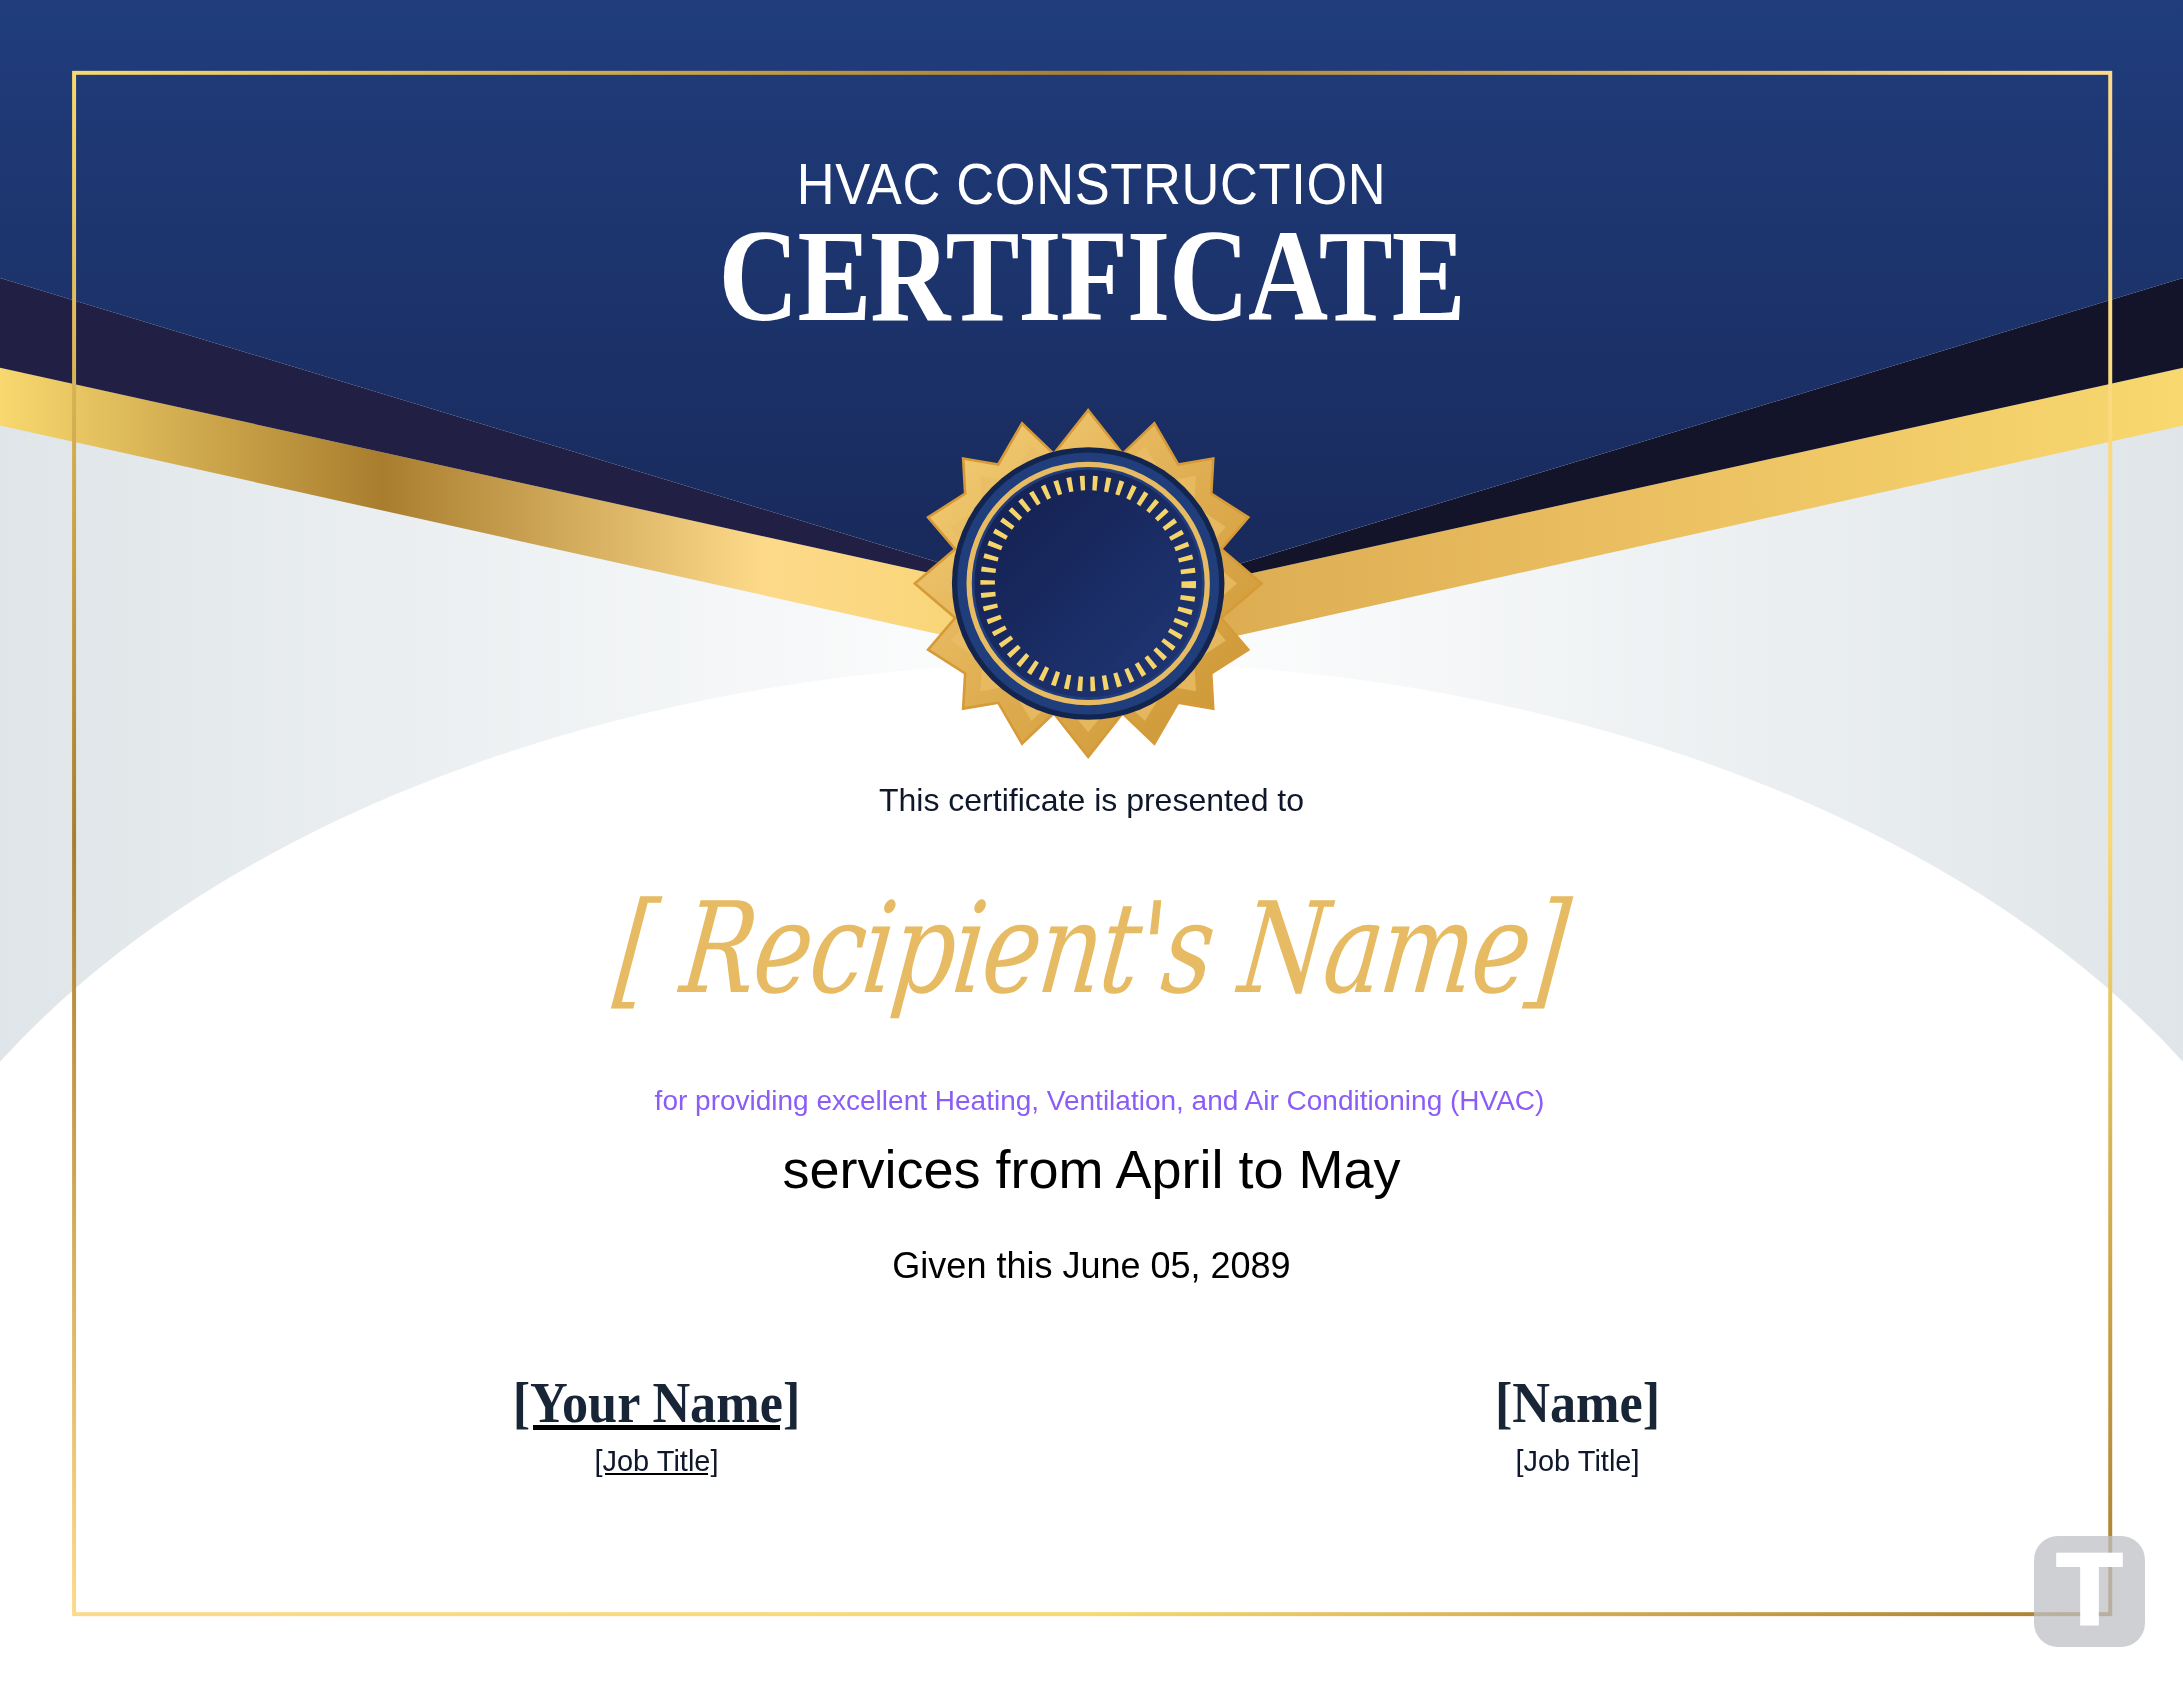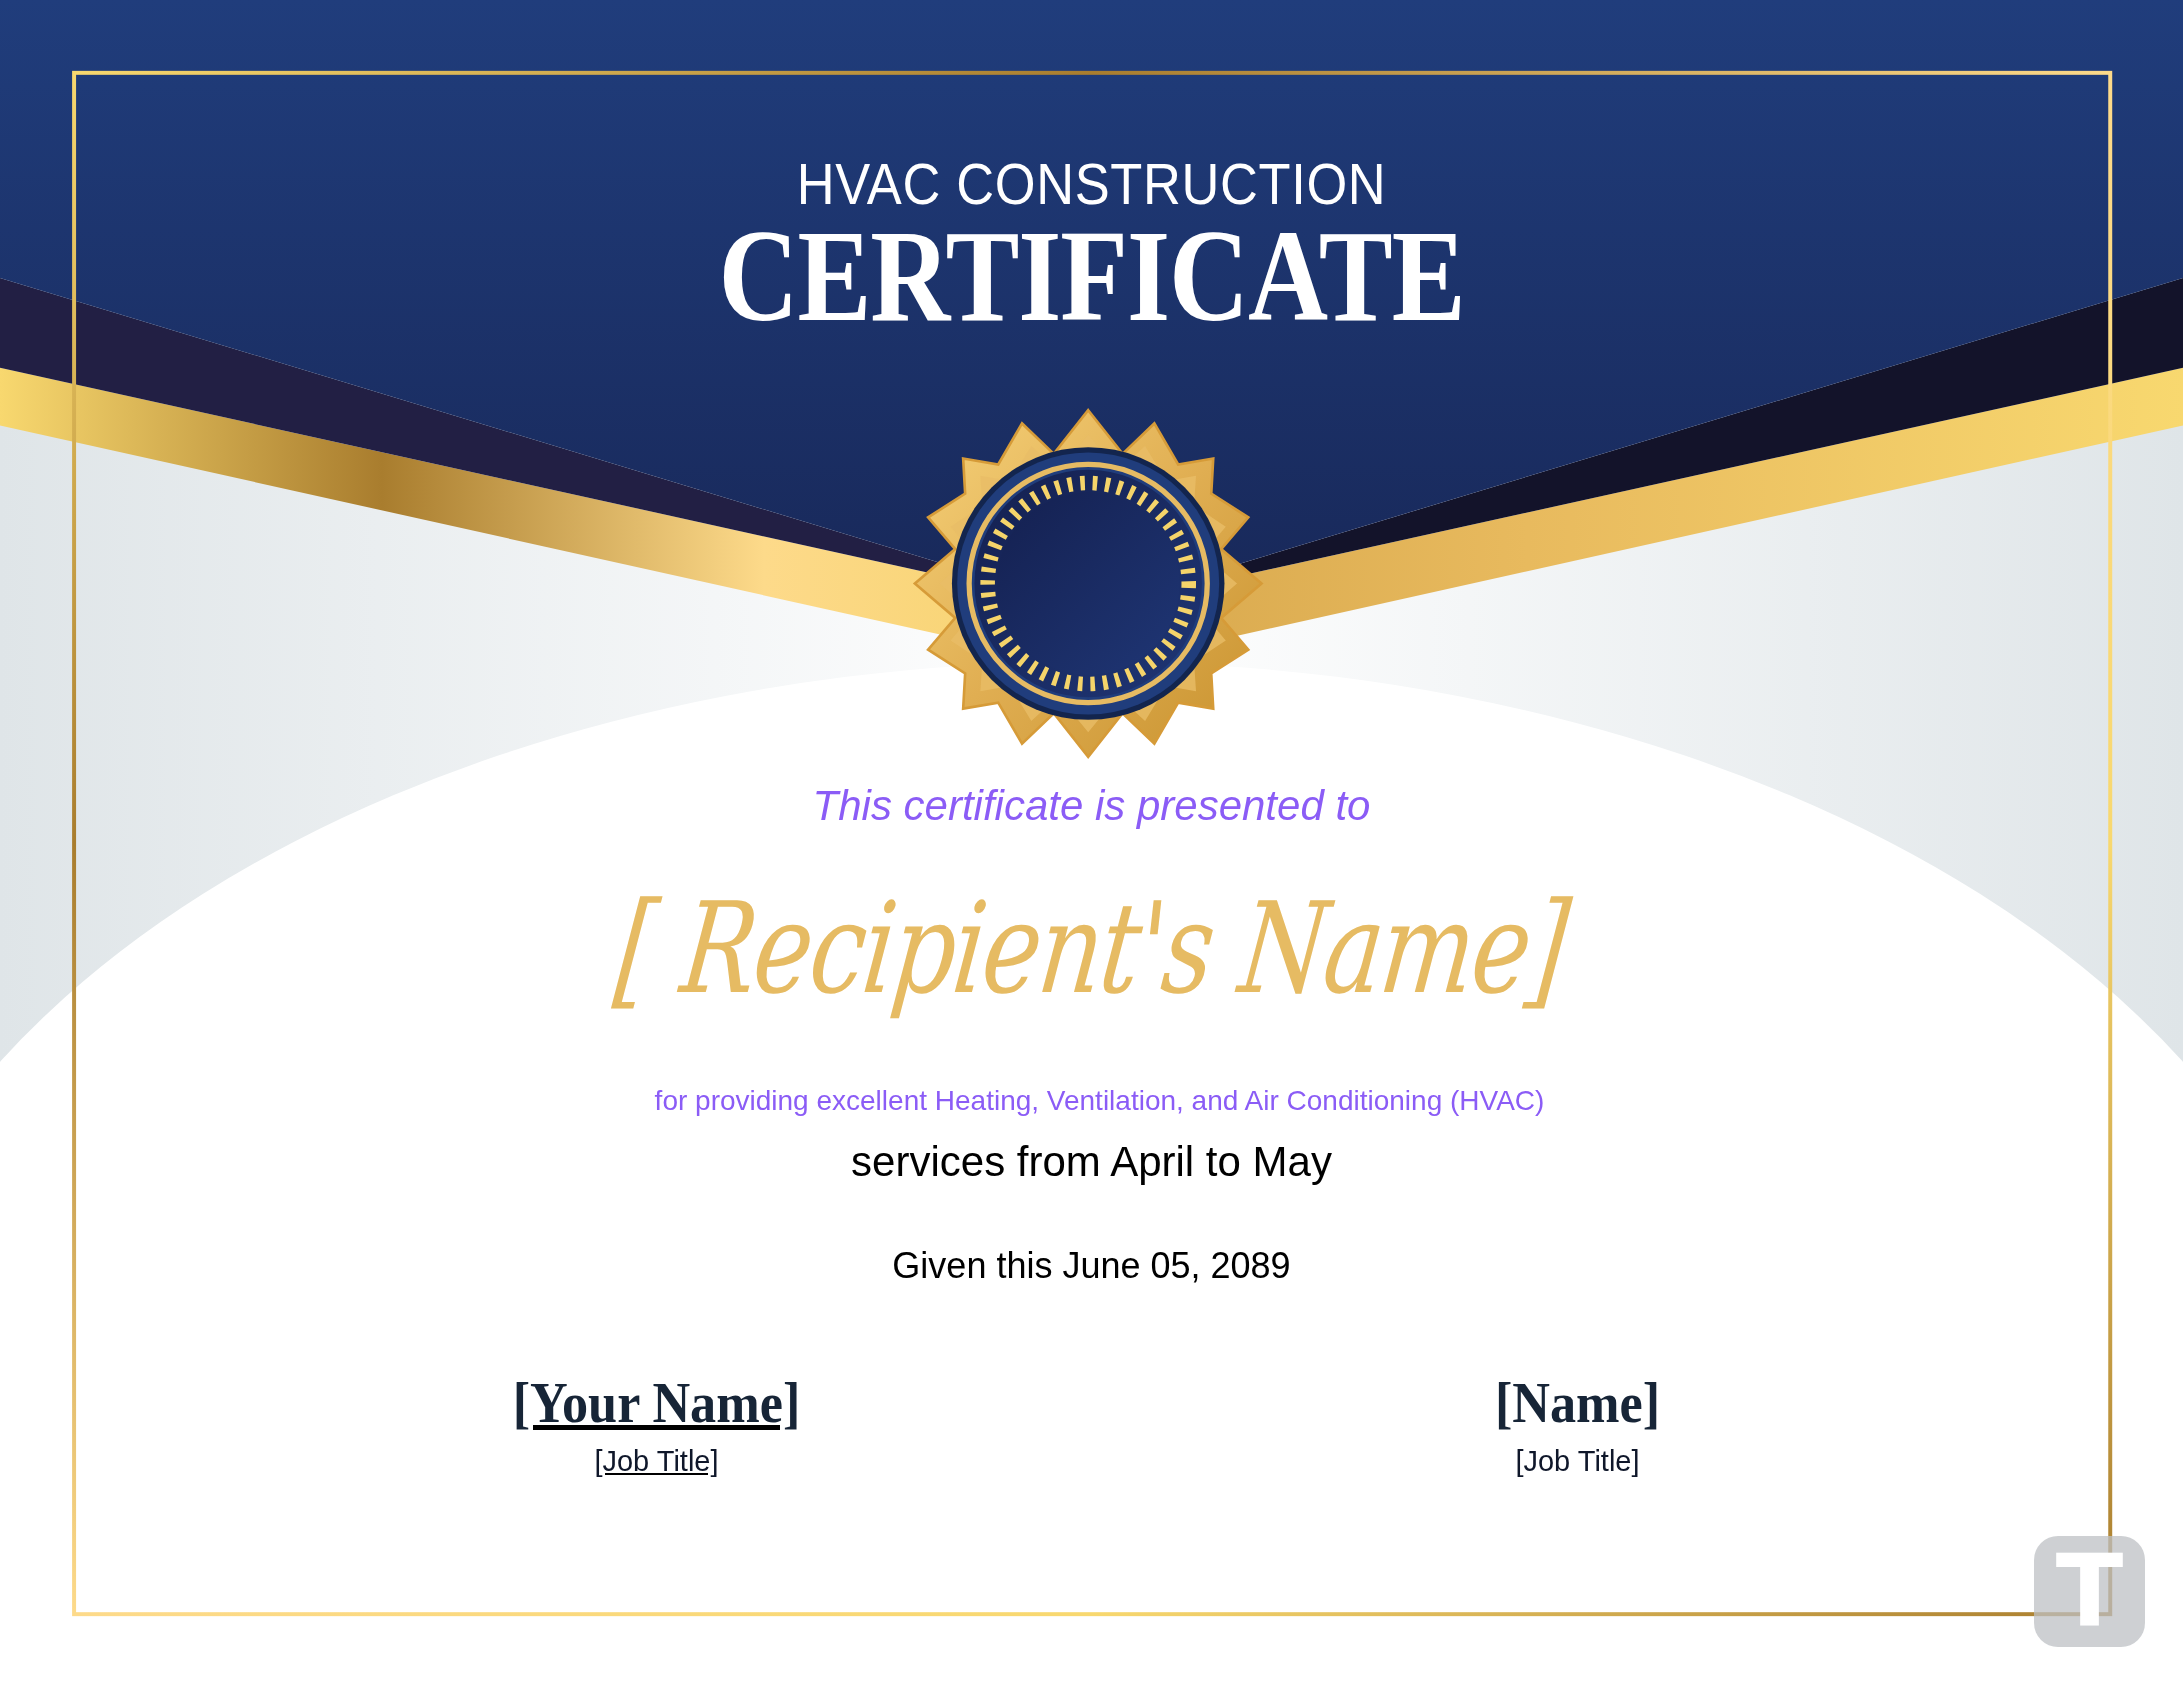"This certificate is presented to" .presented { color: #8b5cf6 -> #0f172a; font-size: 42px -> 32px; font-style: italic -> none }
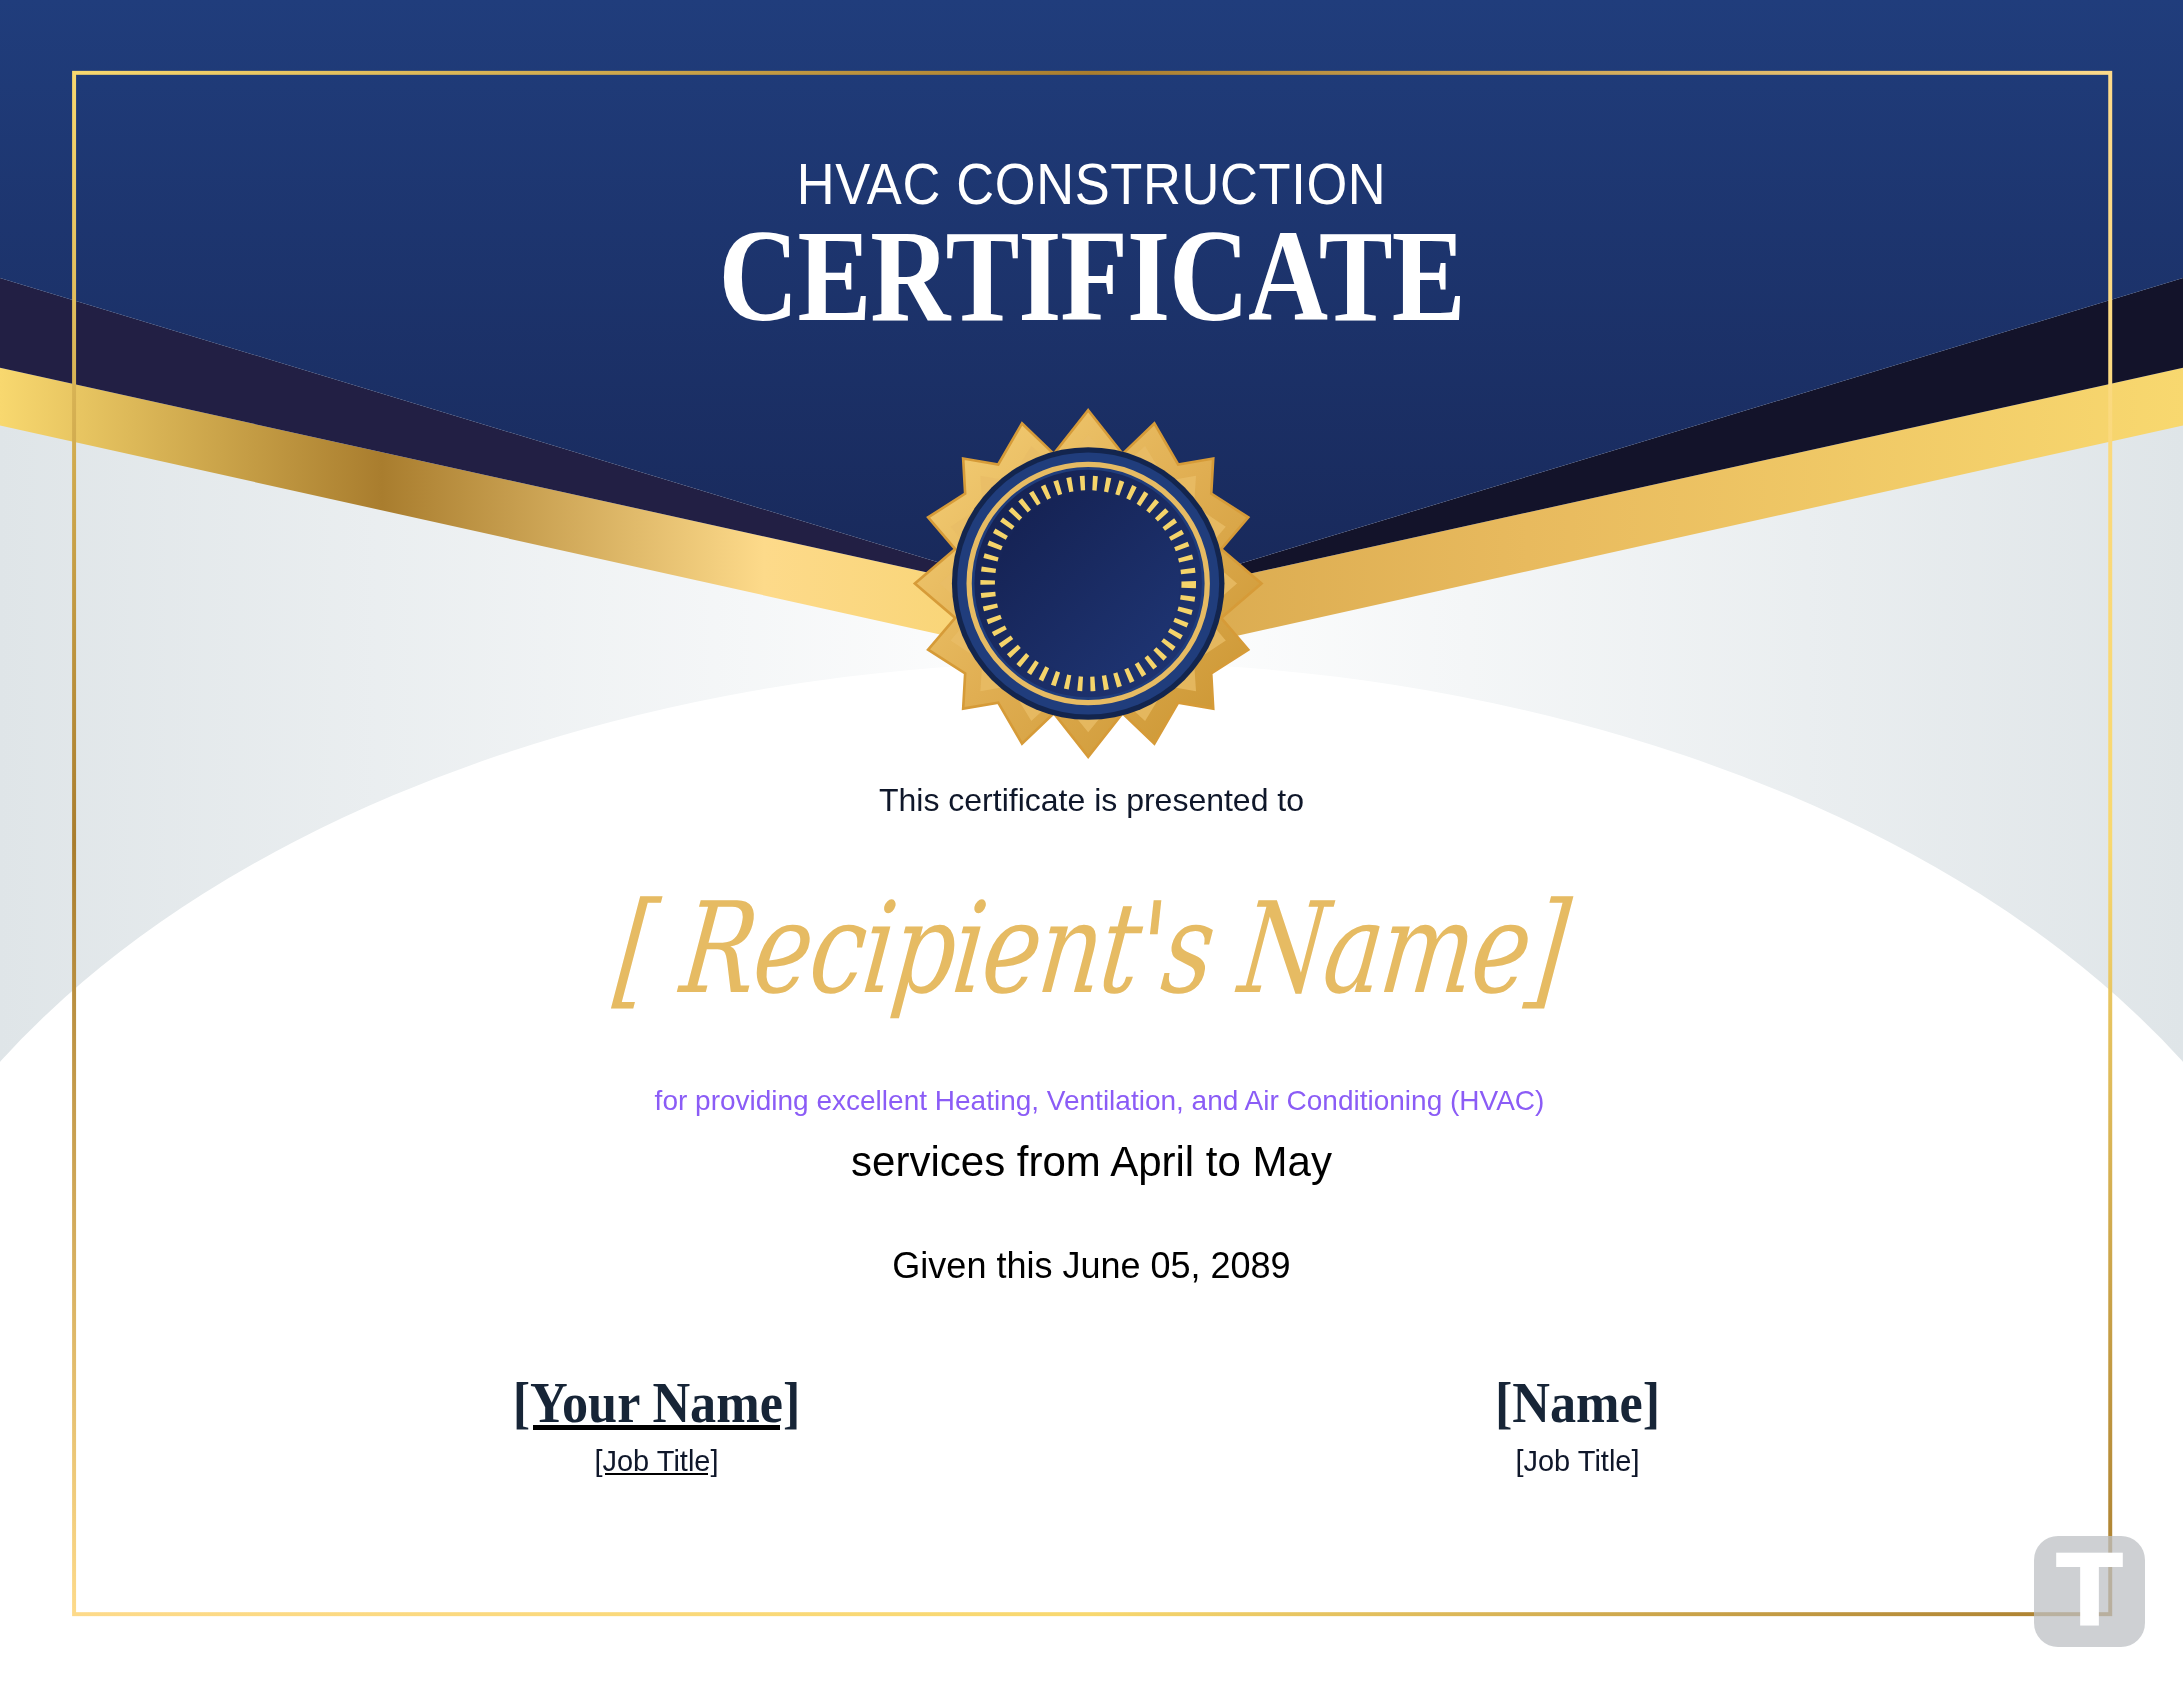"services from April to May" .body2 { font-size: 42px -> 54px }
